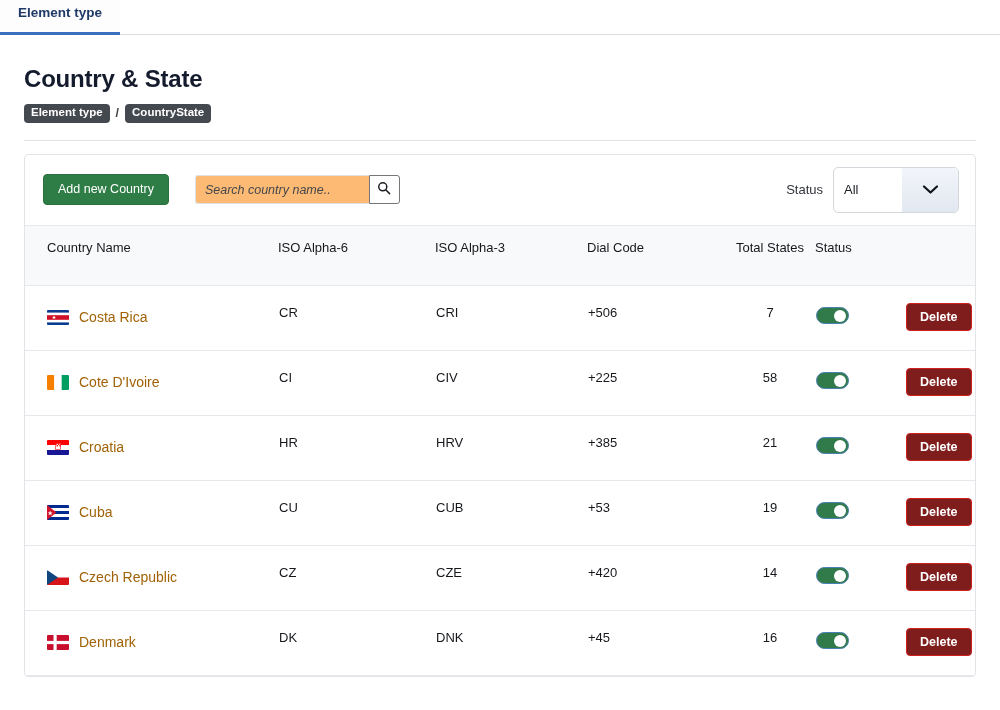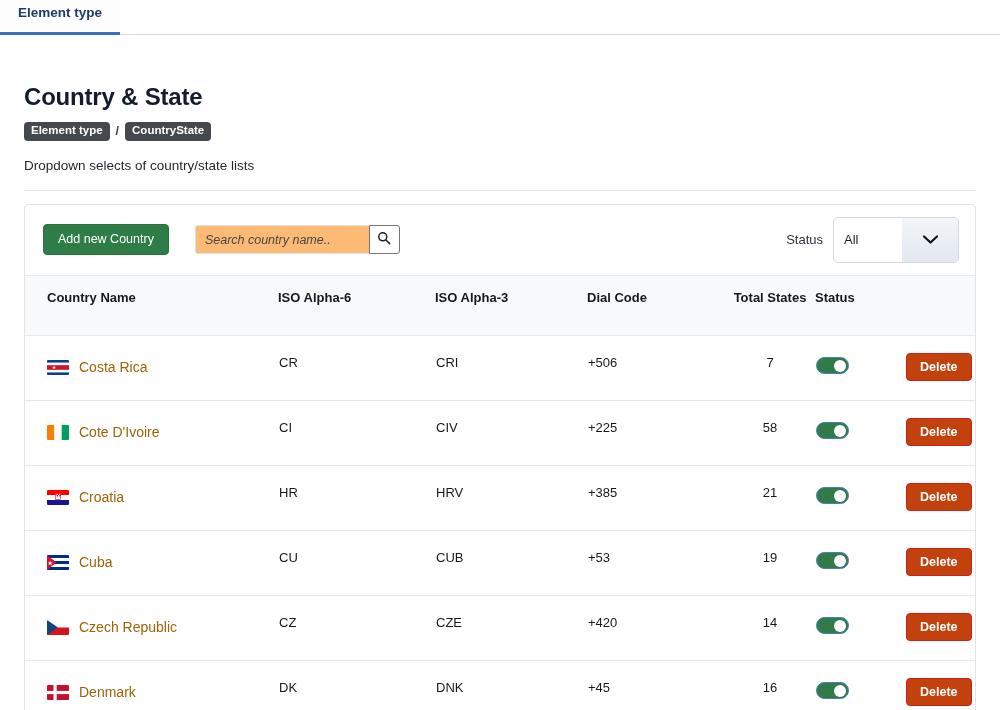"Country & State" .page-title { margin: 48px 0 0 0 -> 30px 0 0 0 }
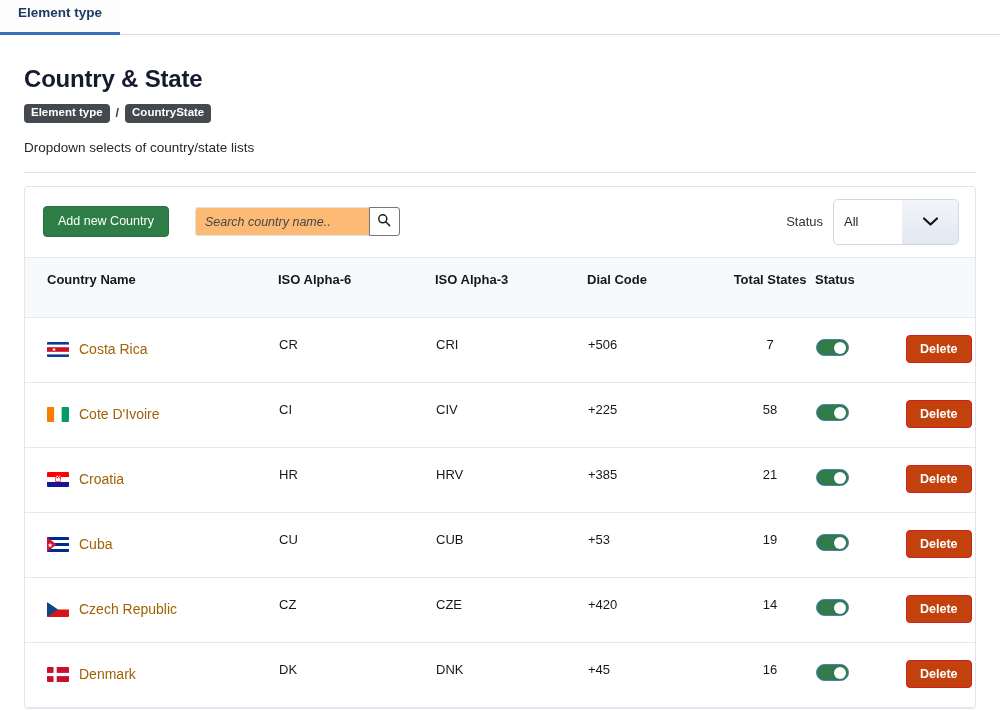"Dropdown selects of country/state lists" div.page-desc { html: <div>Dropdown selects of country/state lists</div> -> none }
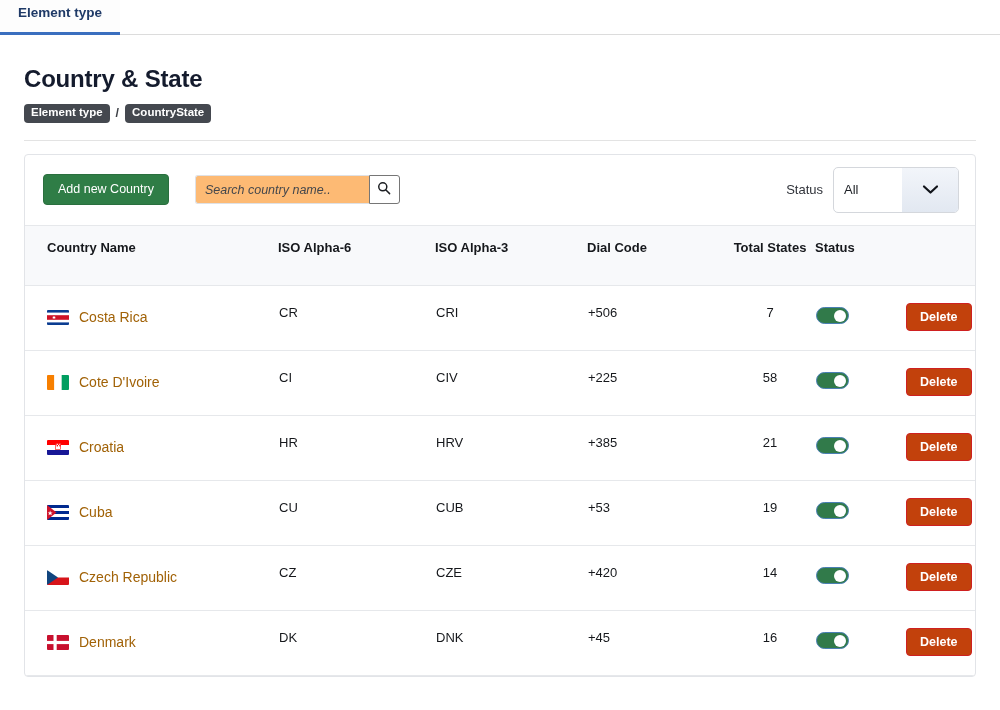"Country Name" thead th { font-weight: bold -> normal }
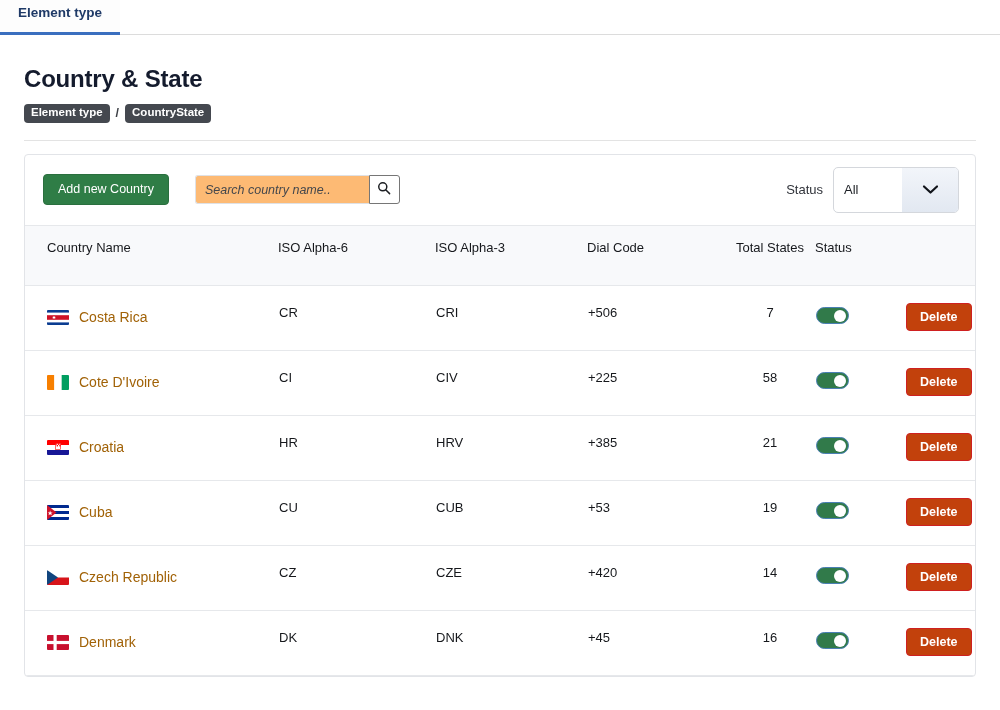"Delete" .btn-delete { background: #c2410c -> #7f1d1d }
